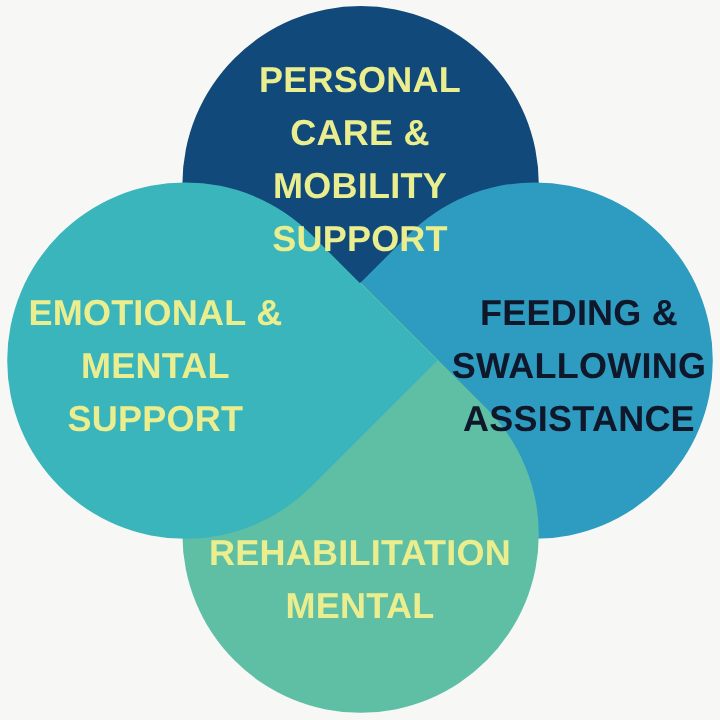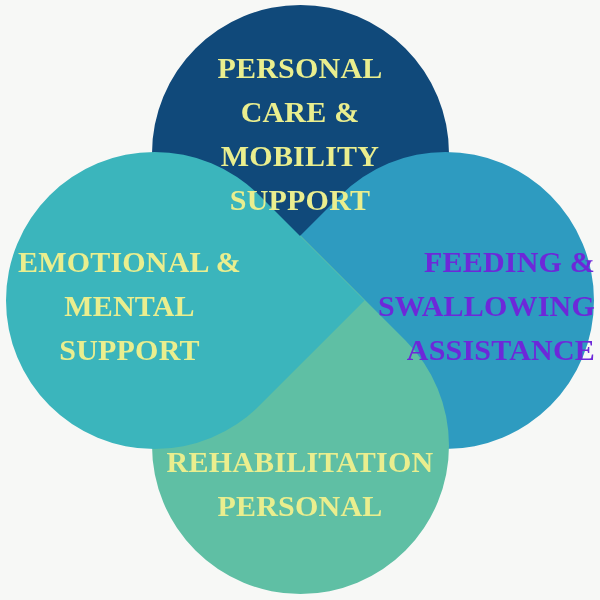"PERSONAL" .petal-label { font-family: Liberation Serif, serif -> Liberation Sans, sans-serif }
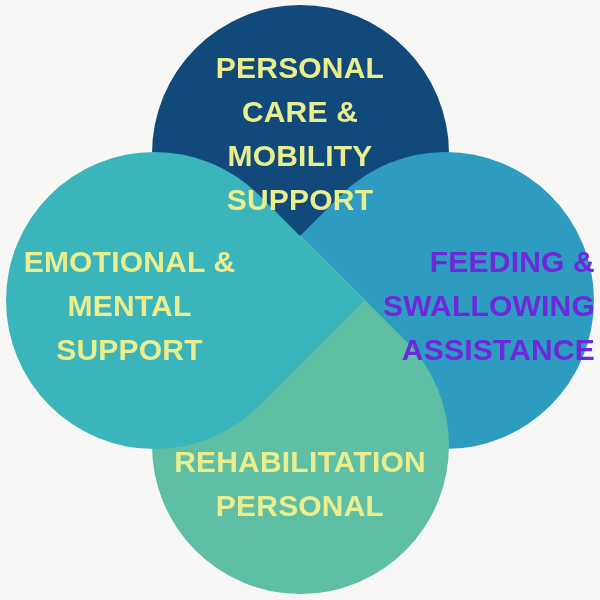"FEEDING &" div.petal-label { color: #6d28d9 -> #0f172a; text-align: right -> none }
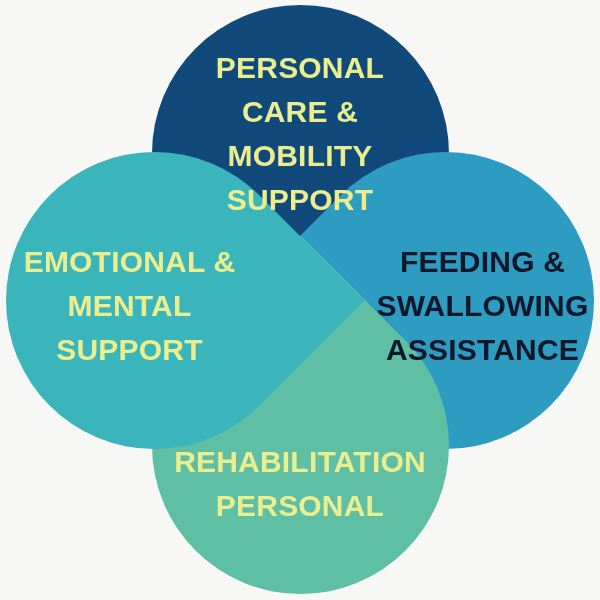"REHABILITATION" div.petal-label { text: PERSONAL -> MENTAL }
